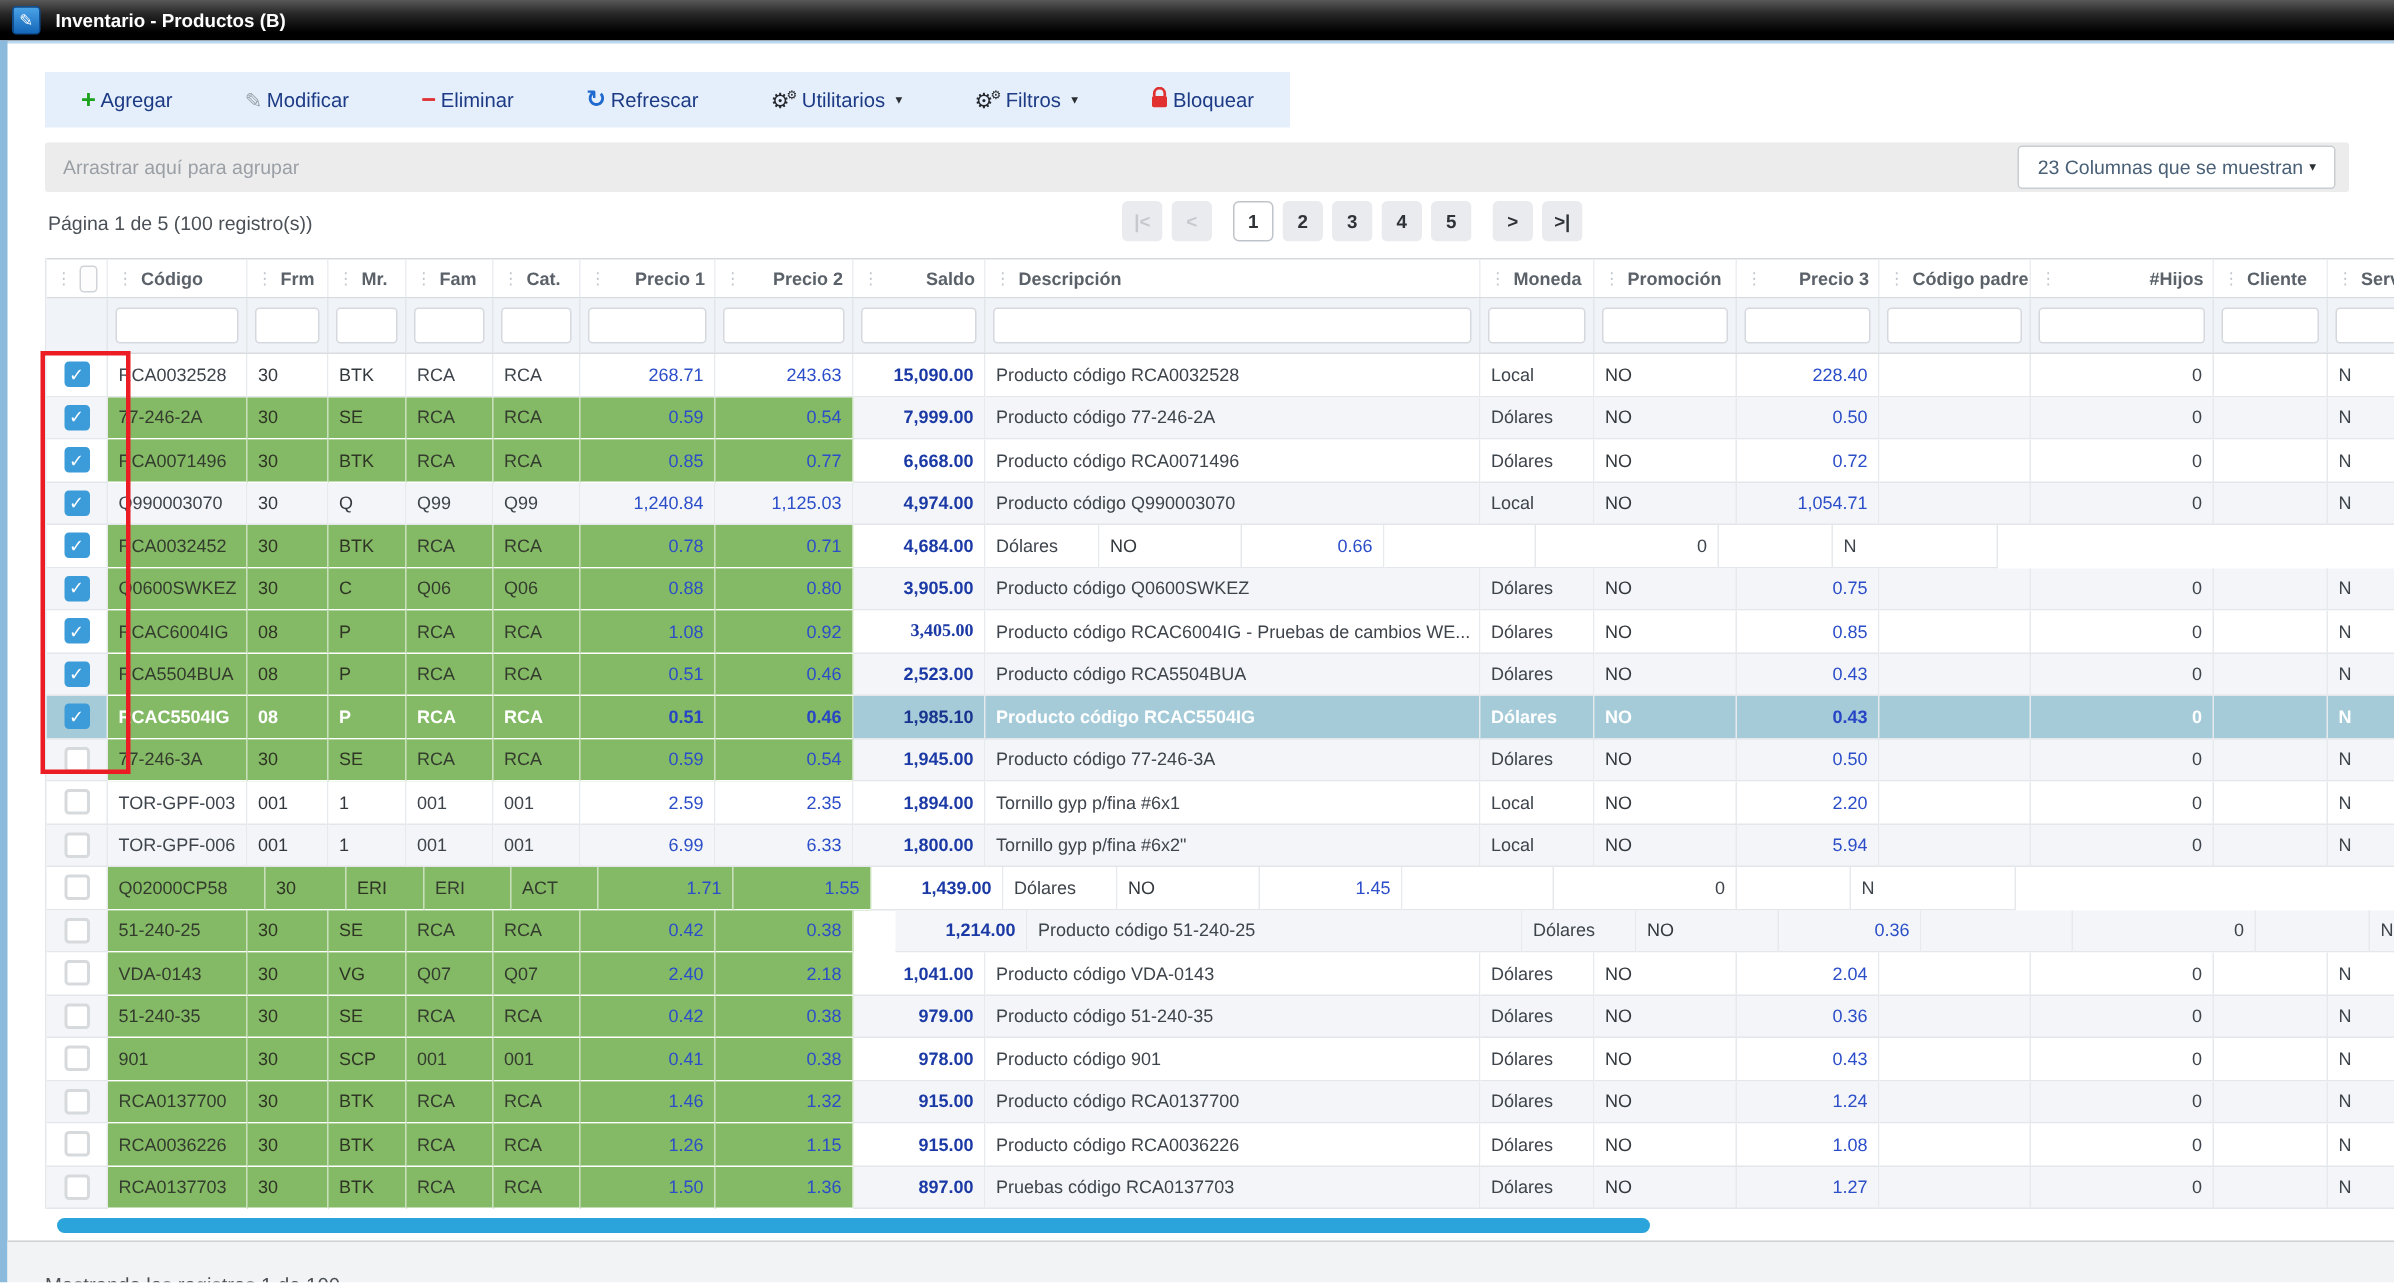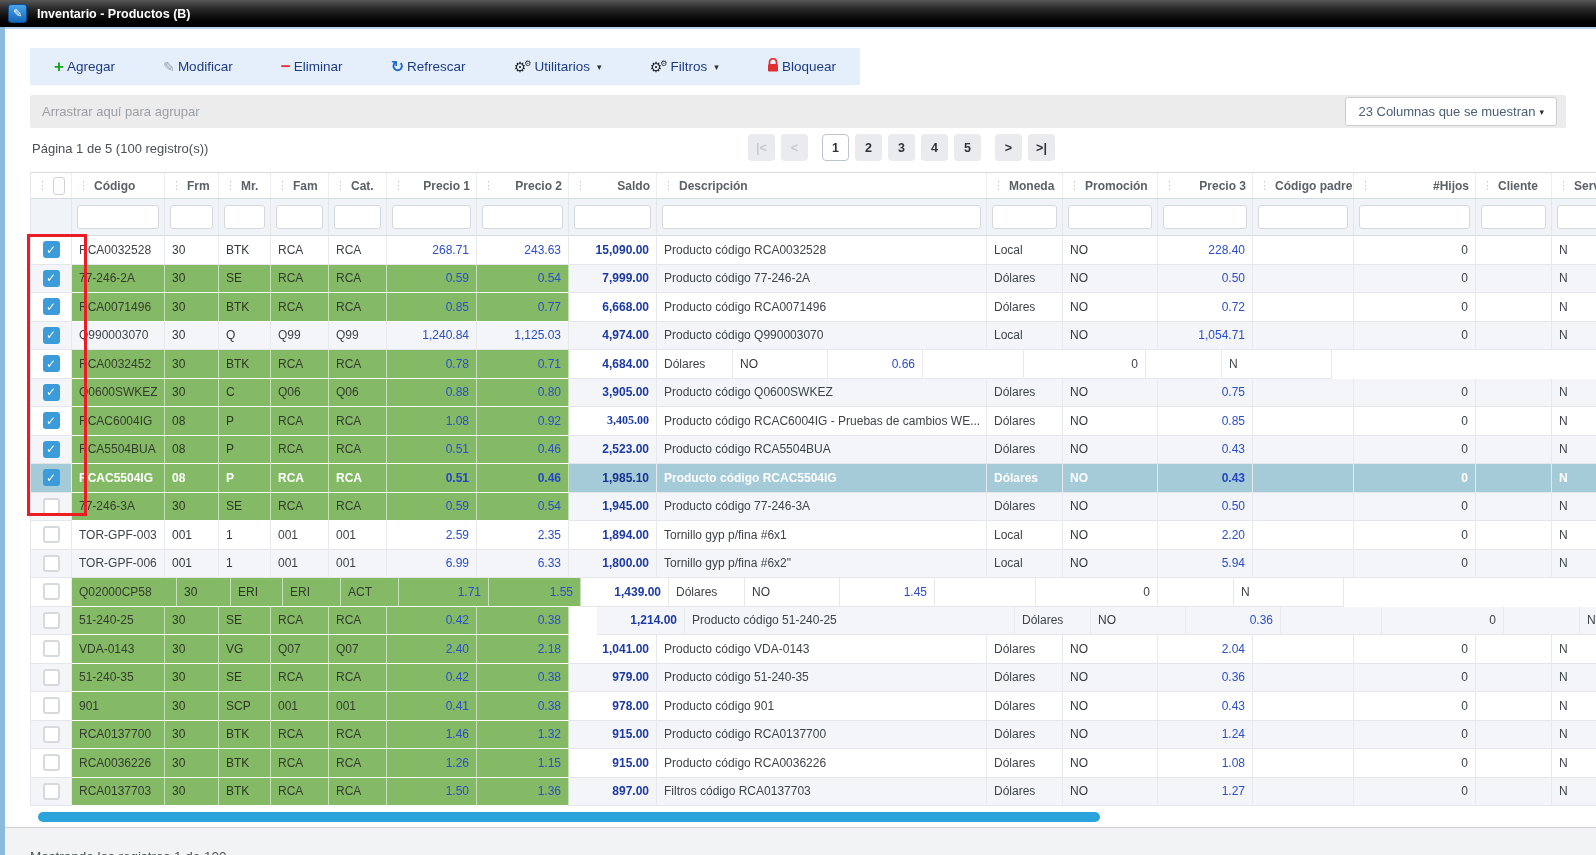"Filtros código RCA0137703" div.cell { text: Filtros -> Pruebas }
